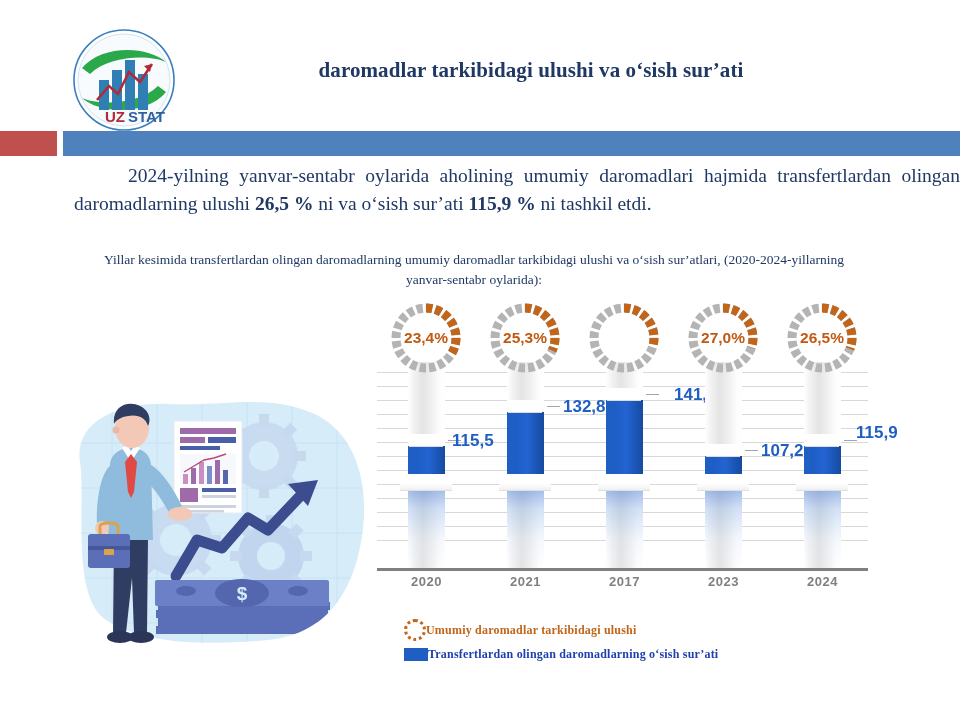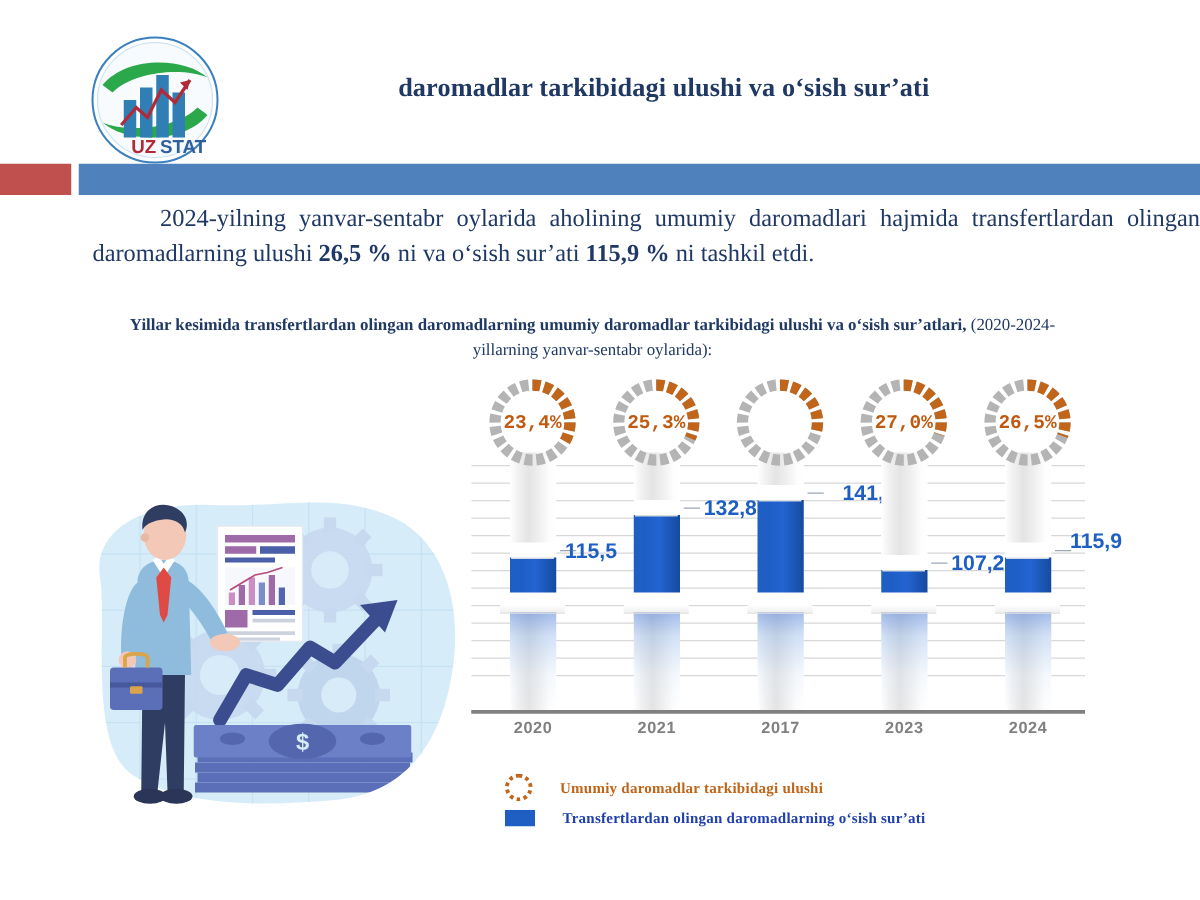"Yillar kesimida transfertlardan olingan" #chart-subtitle .b { font-weight: bold -> normal }
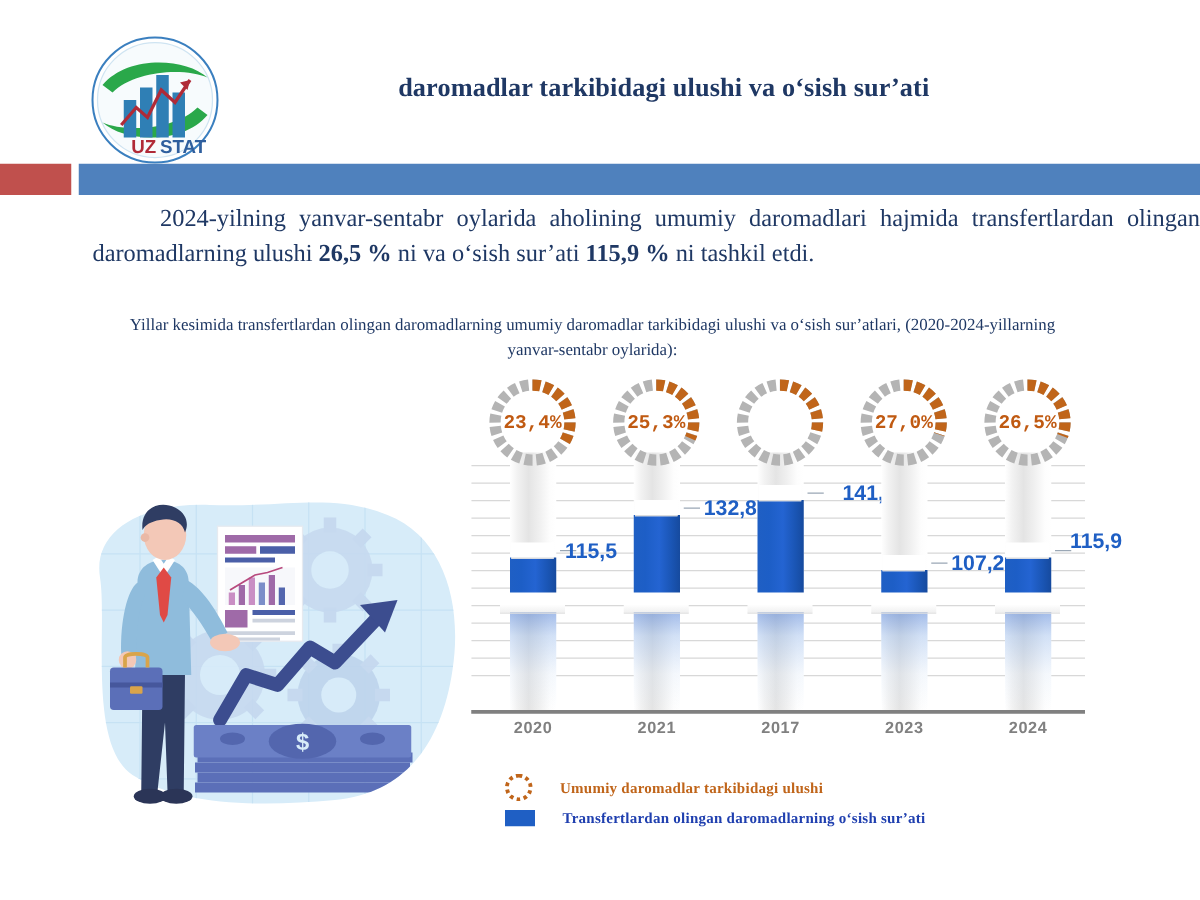"23,4%" .donut-label { font-family: Liberation Mono, monospace -> Liberation Sans, sans-serif }
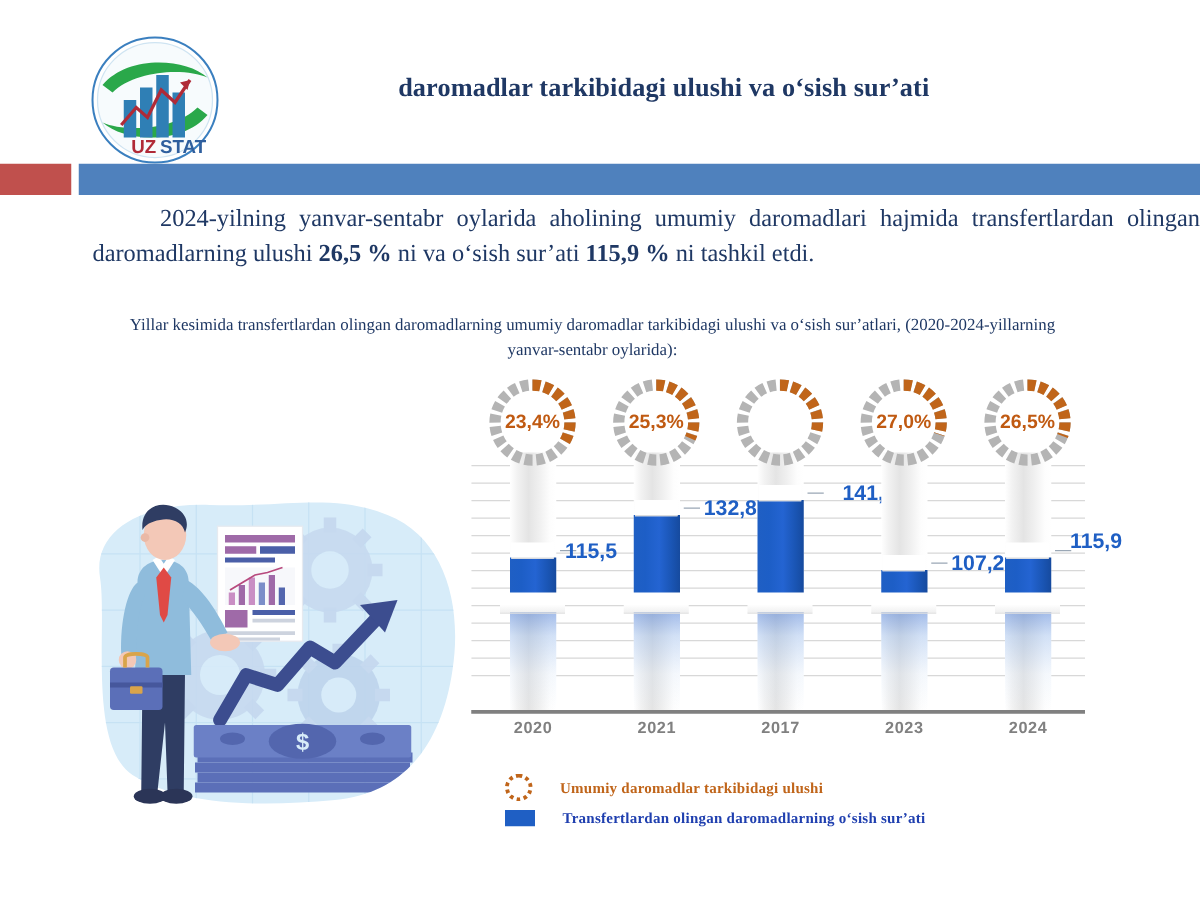"Umumiy daromadlar tarkibidagi ulushi" .legend-text { margin-left: 22px -> none }
